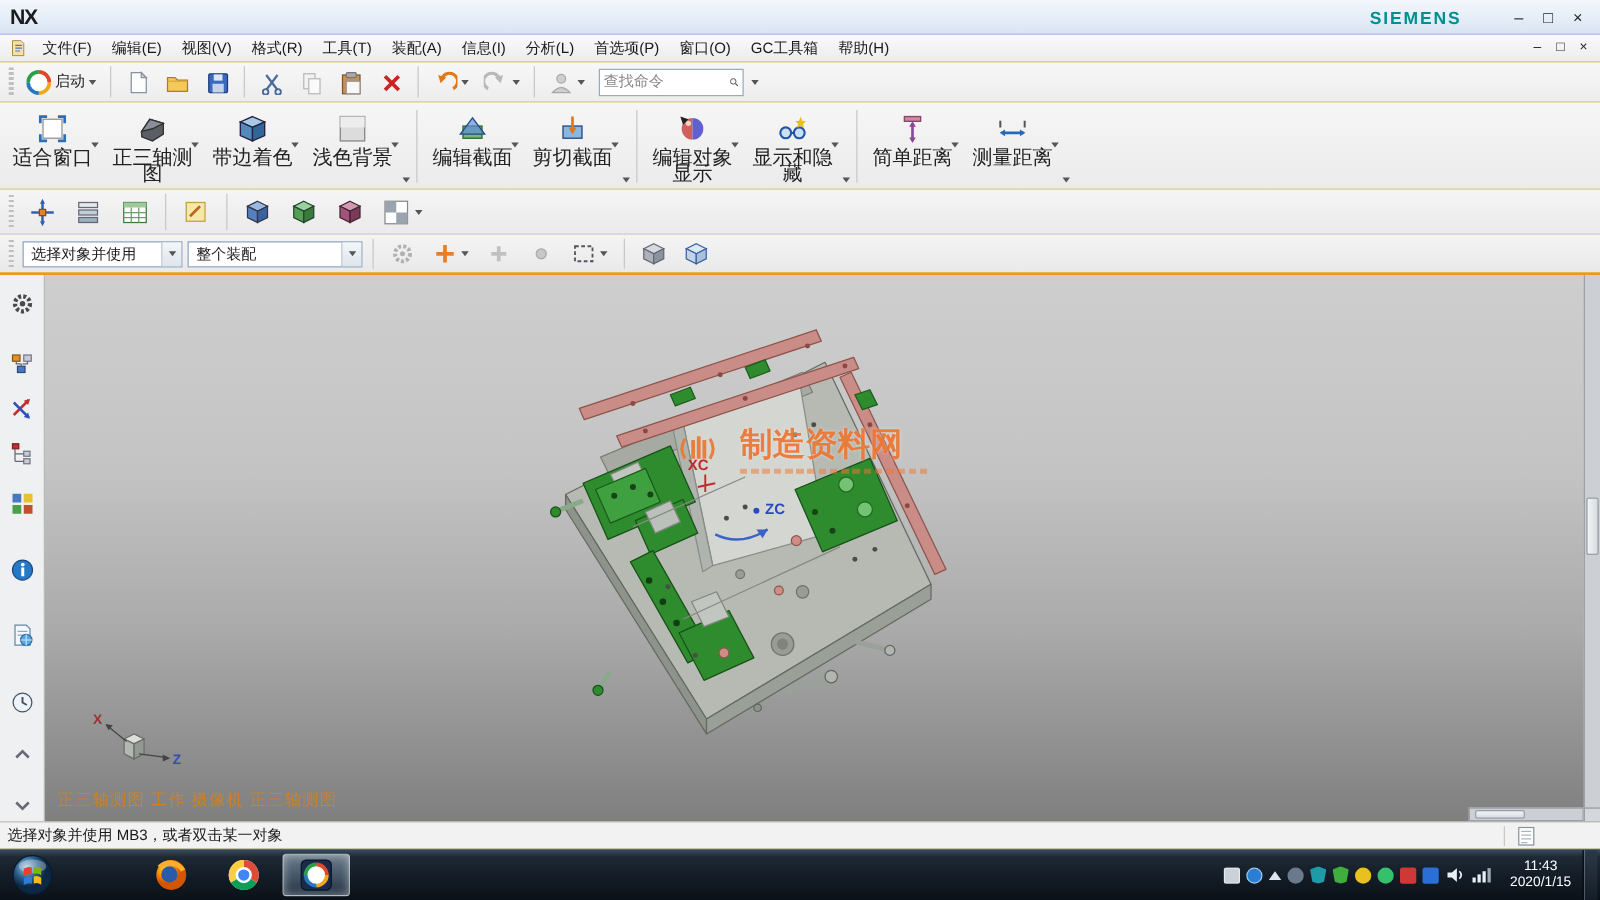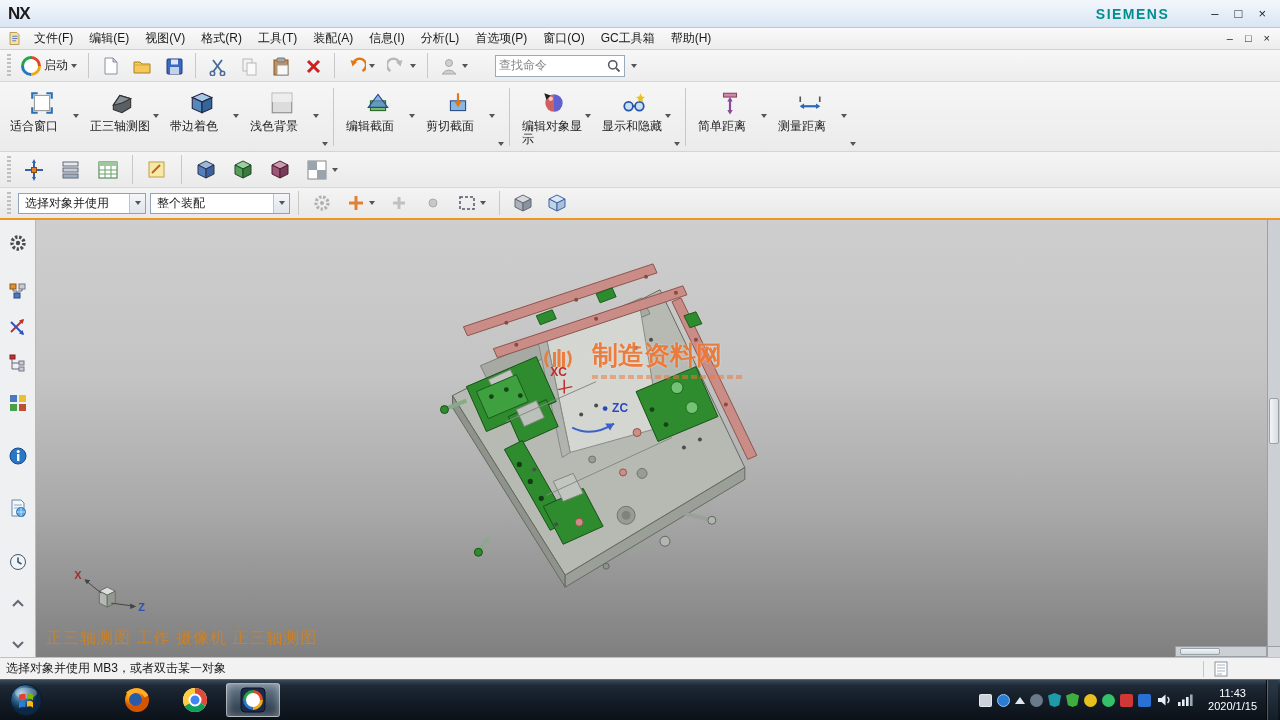"查找命令" .searchbox { margin-left: 20px -> 4px; width: 130px -> 116px }
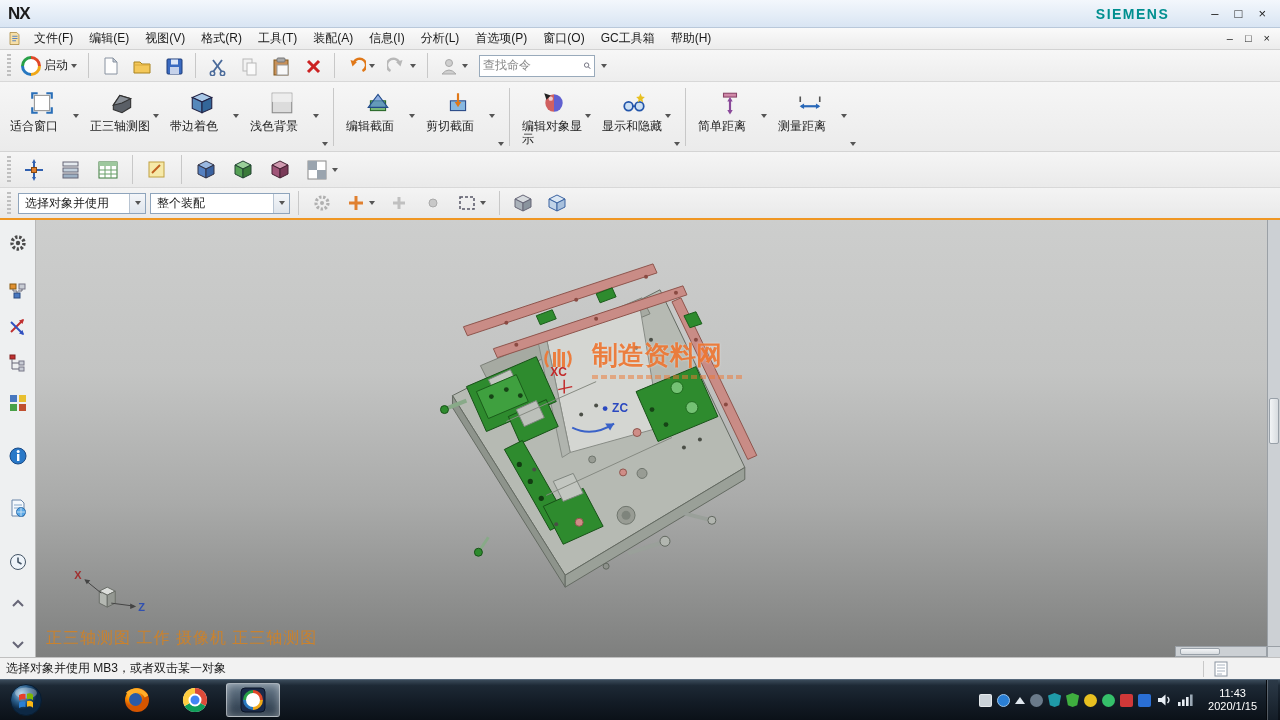"适合窗口" .rb .lbl { font-size: 12px -> 16px; text-align: none -> center }
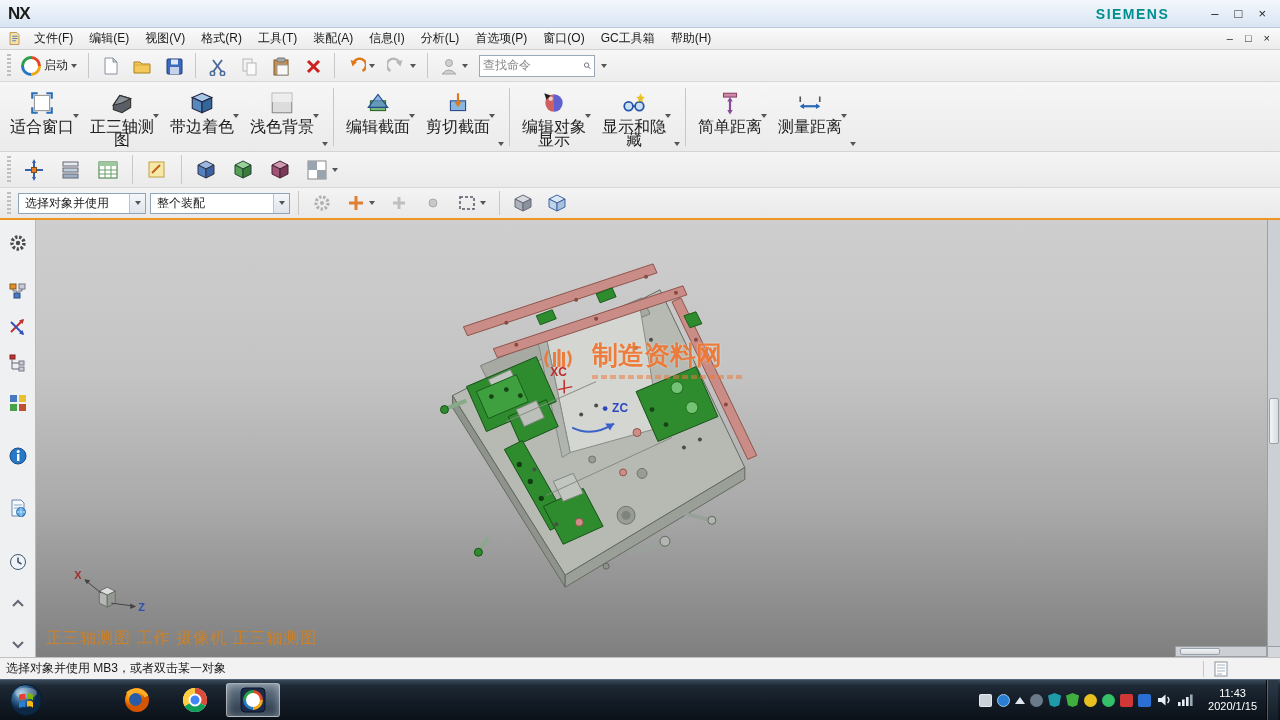"正三轴测图 工作 摄像机 正三轴测图" .view-info { font-size: 16px -> 13px }
